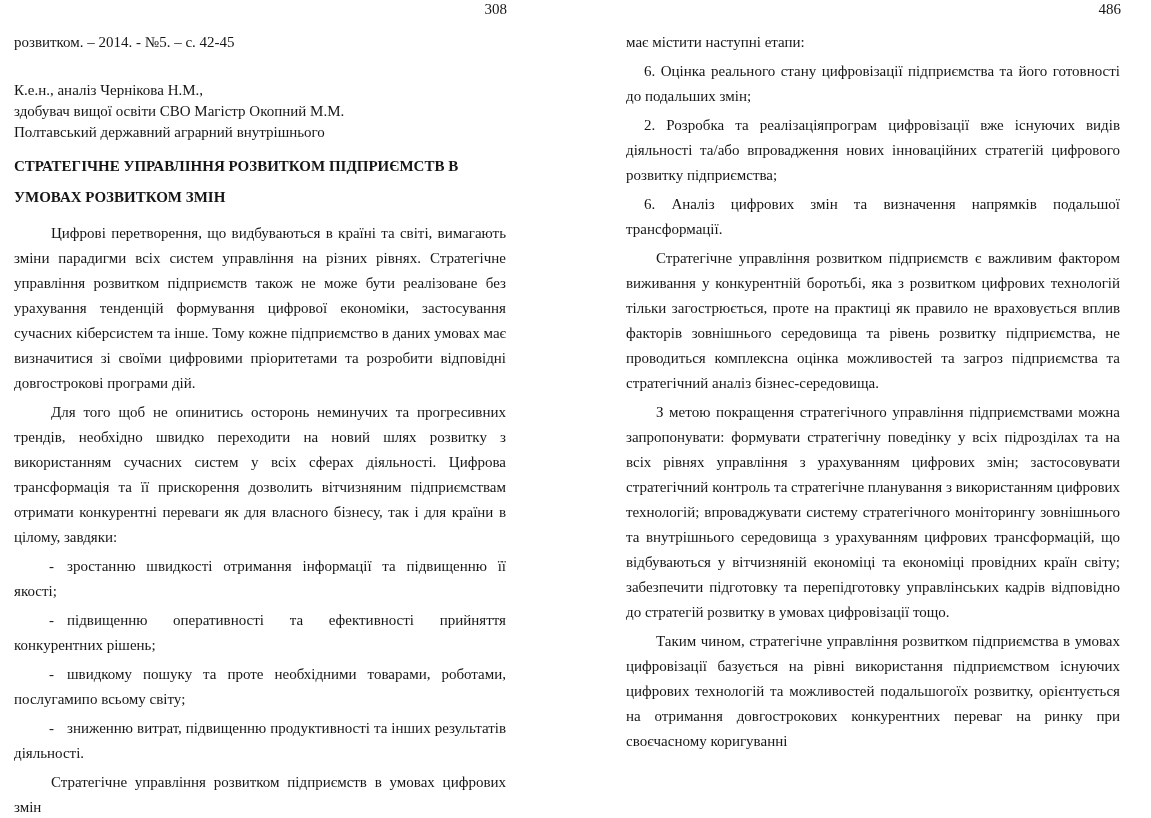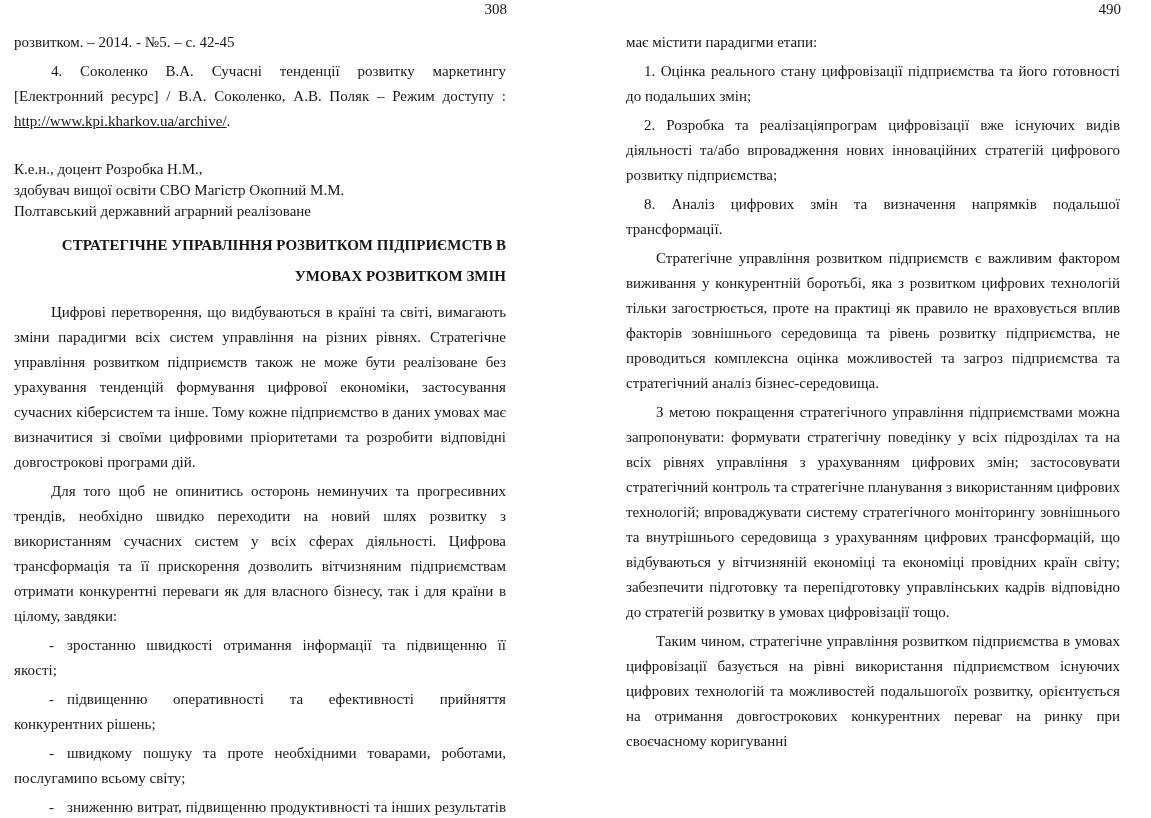"490" div.pageno { text: 490 -> 486 }
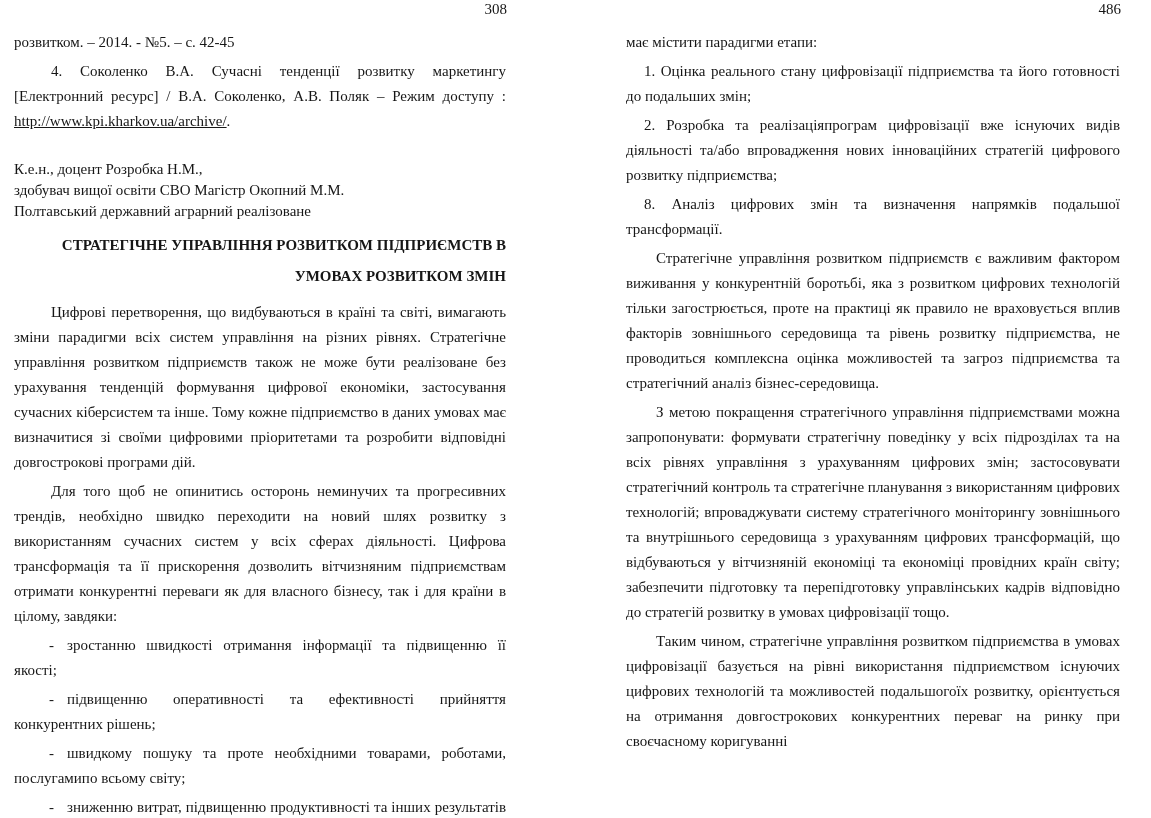"має містити парадигми етапи:" p { text: парадигми -> наступні }
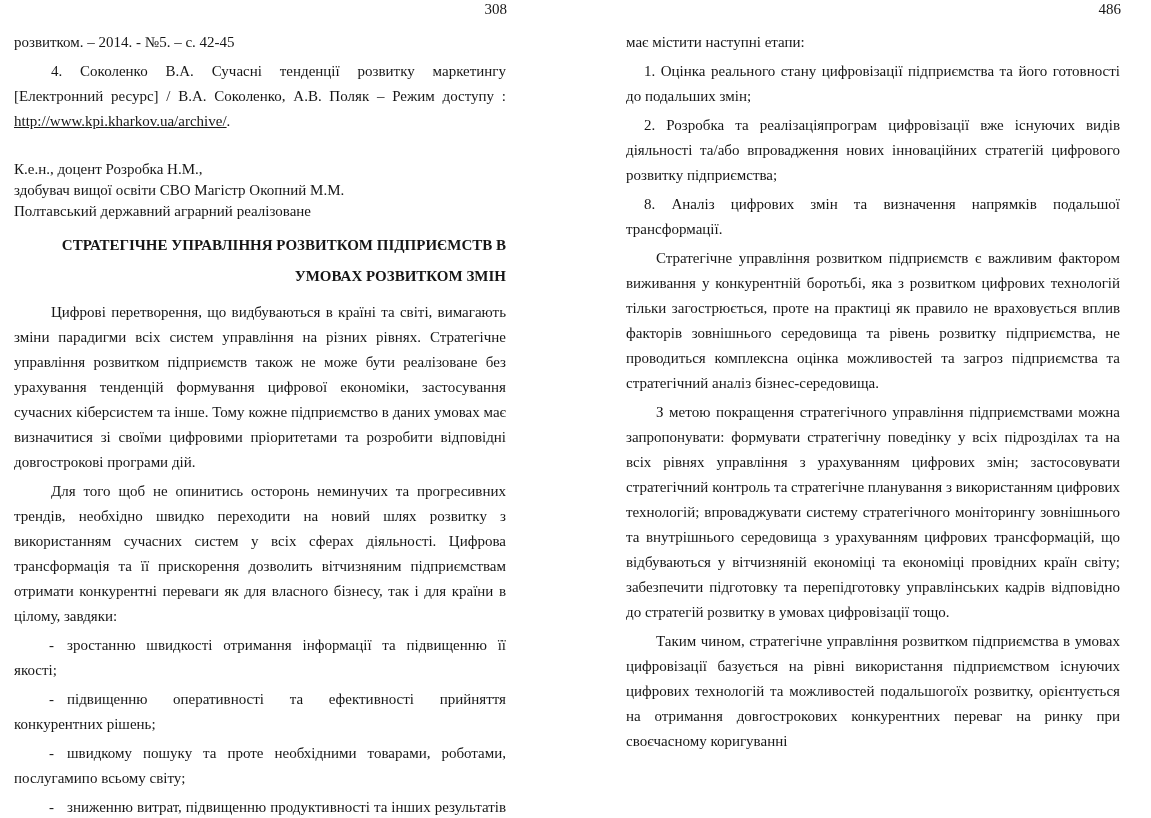"4. Соколенко В.А. Сучасні тенденції" p.indent { html: <p><span>4. Соколенко В.А. Сучасні тенденції розвитку маркетингу [Електронний ресурс] / В.А. Соколенко, А.В. Поляк – Режим доступу : </span><span>http://www.kpi.kharkov.ua/archive/</span><span>.</span></p> -> none }
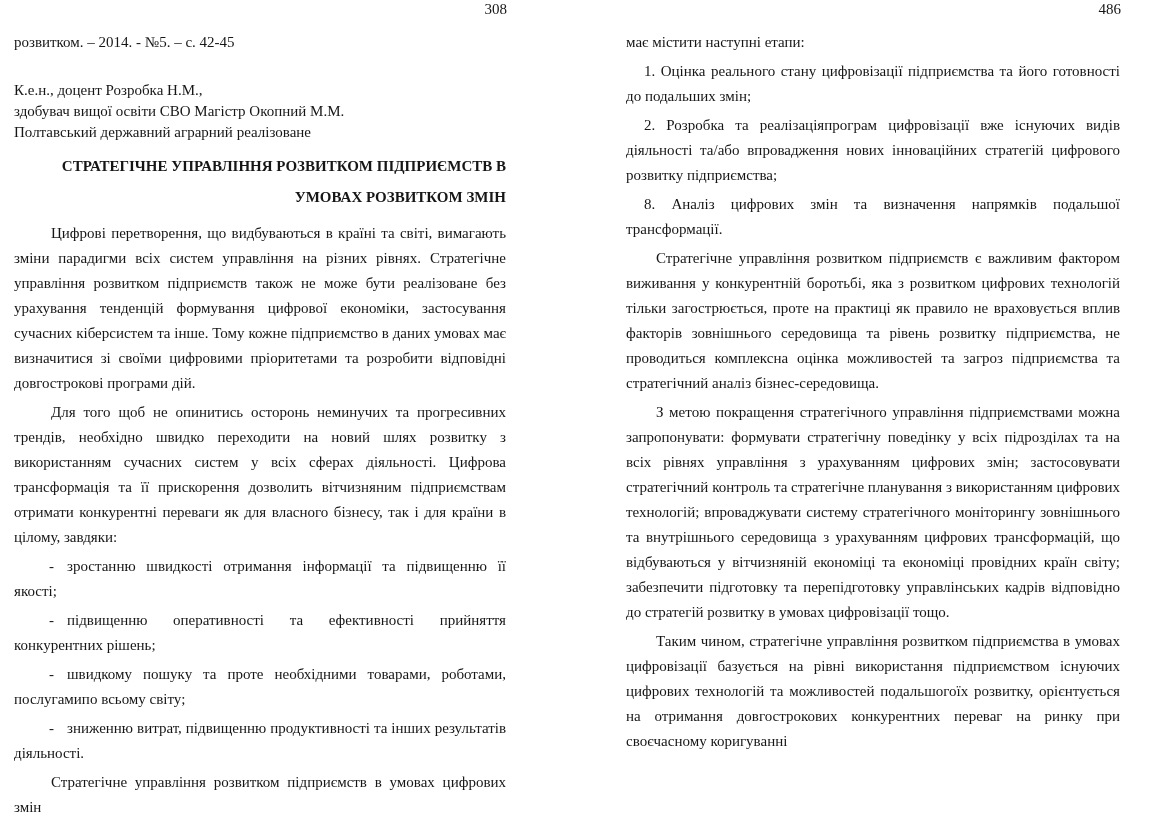"1. Оцінка реального стану цифровізації" p.indent-sm { text: 1 -> 6 }
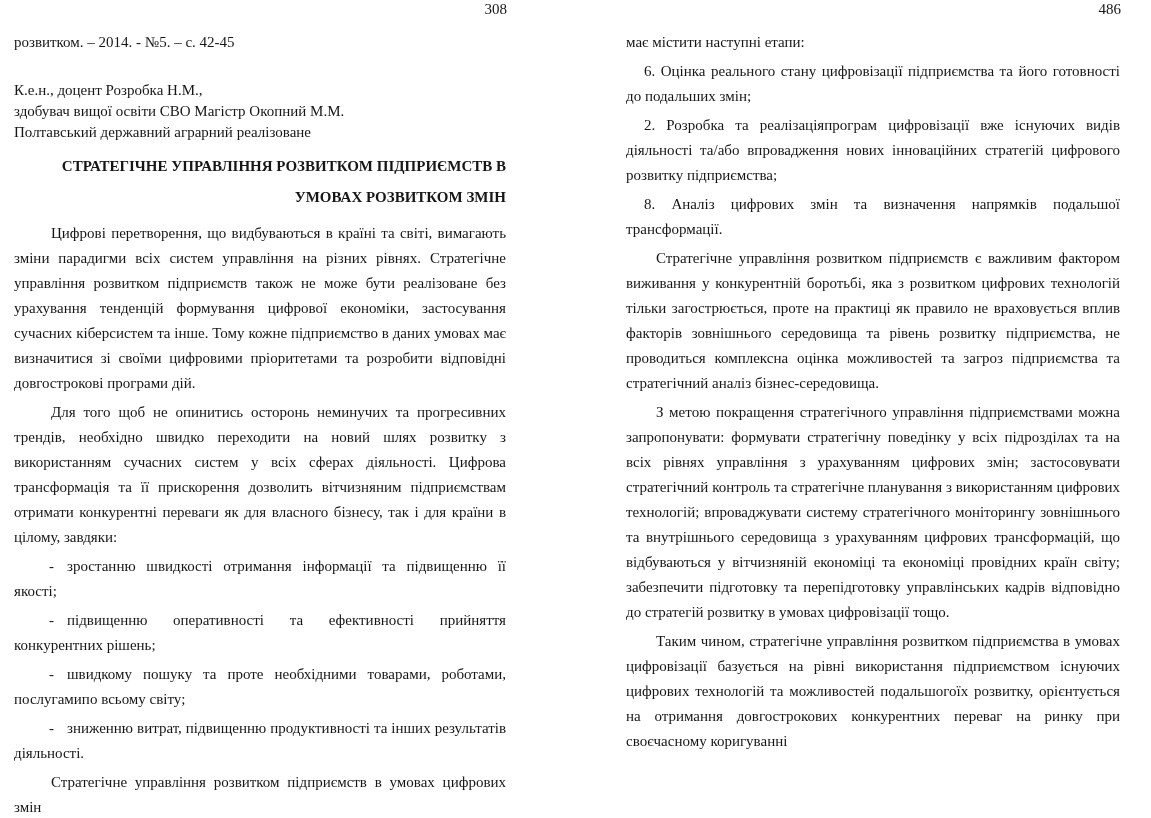"К.е.н., доцент Розробка Н.М.," p { text: доцент Розробка -> аналіз Чернікова }
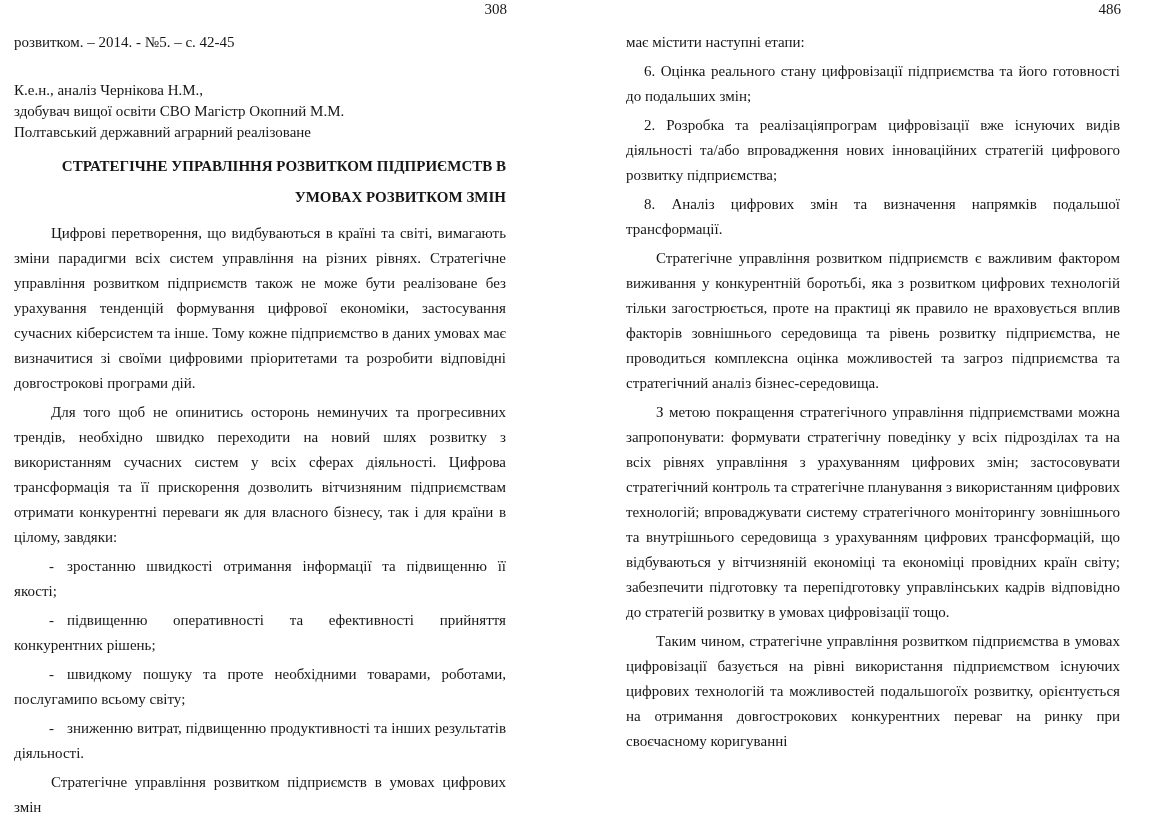"Полтавський державний аграрний" p { text: реалізоване -> внутрішнього }
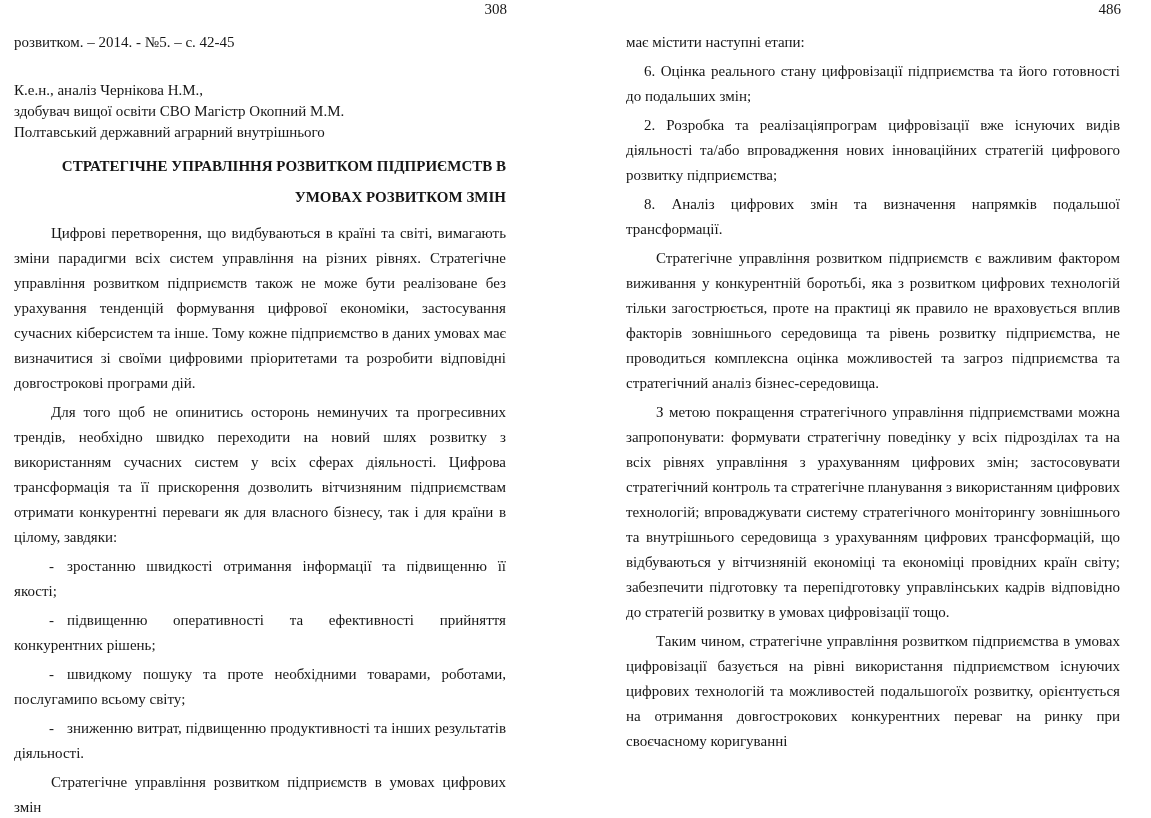"СТРАТЕГІЧНЕ УПРАВЛІННЯ РОЗВИТКОМ ПІДПРИЄМСТВ В" .title p { text-align: right -> left }
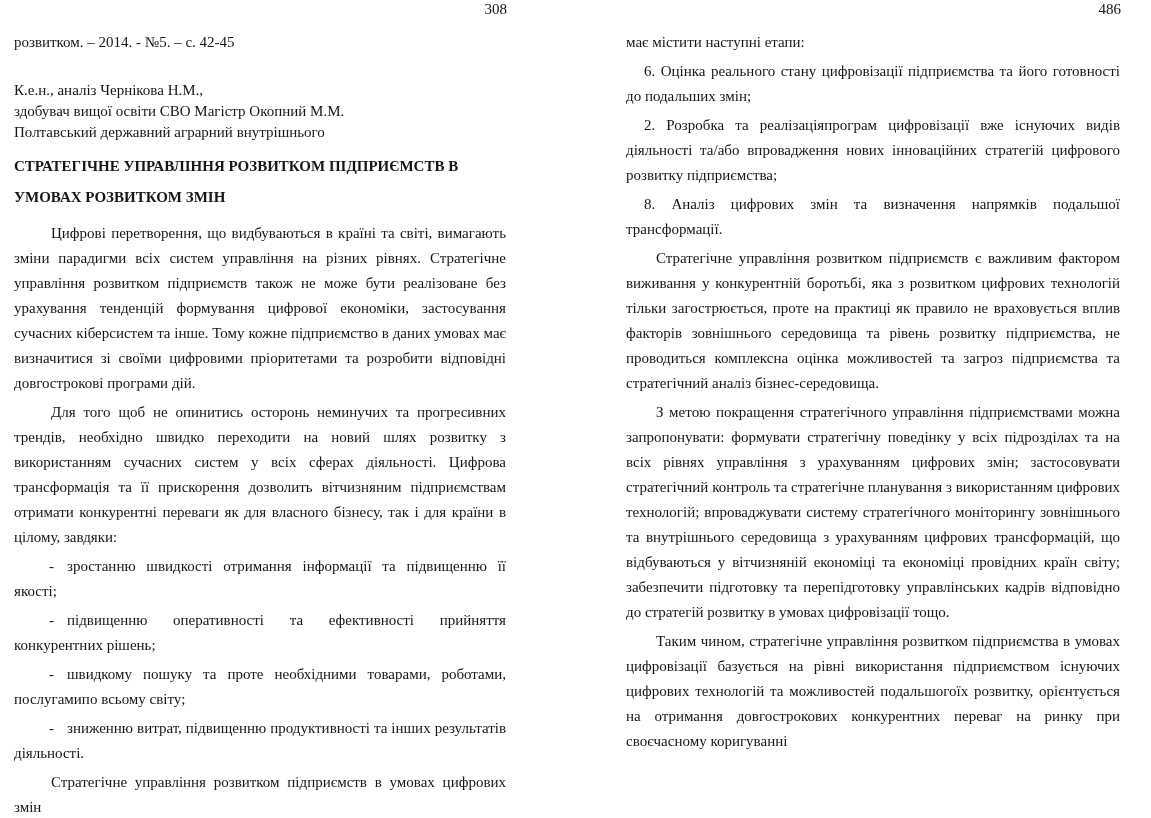"8. Аналіз цифрових змін та" p.indent-sm { text: 8 -> 6 }
